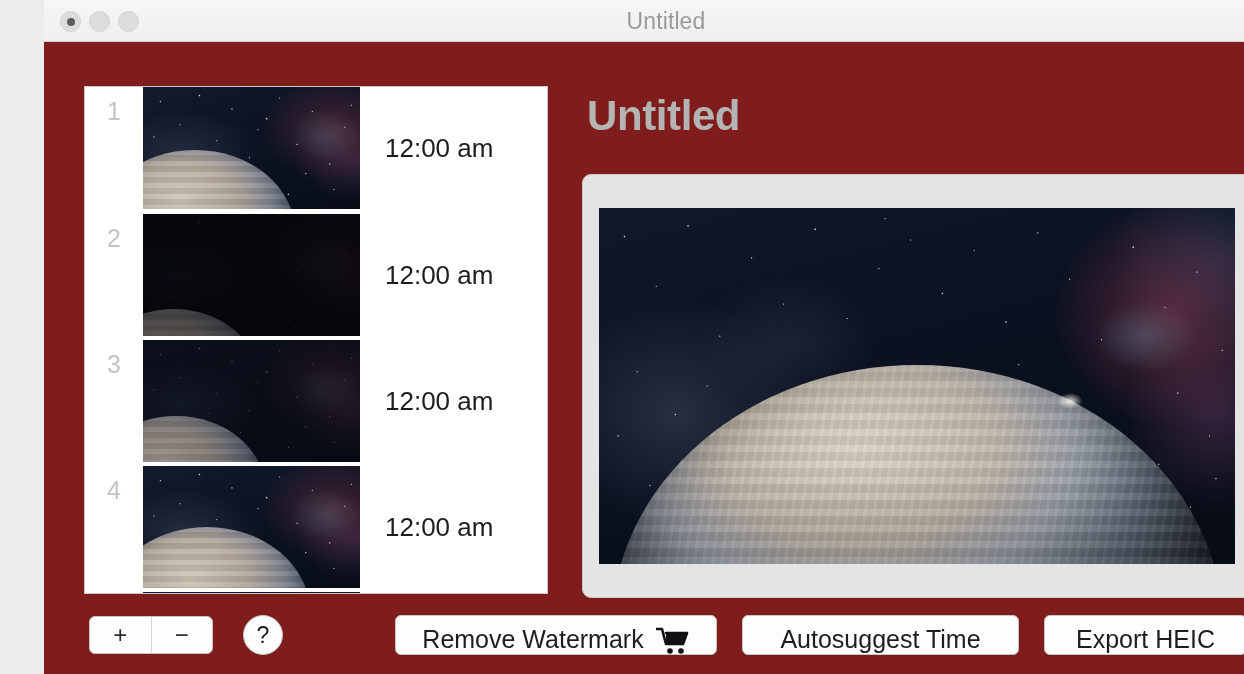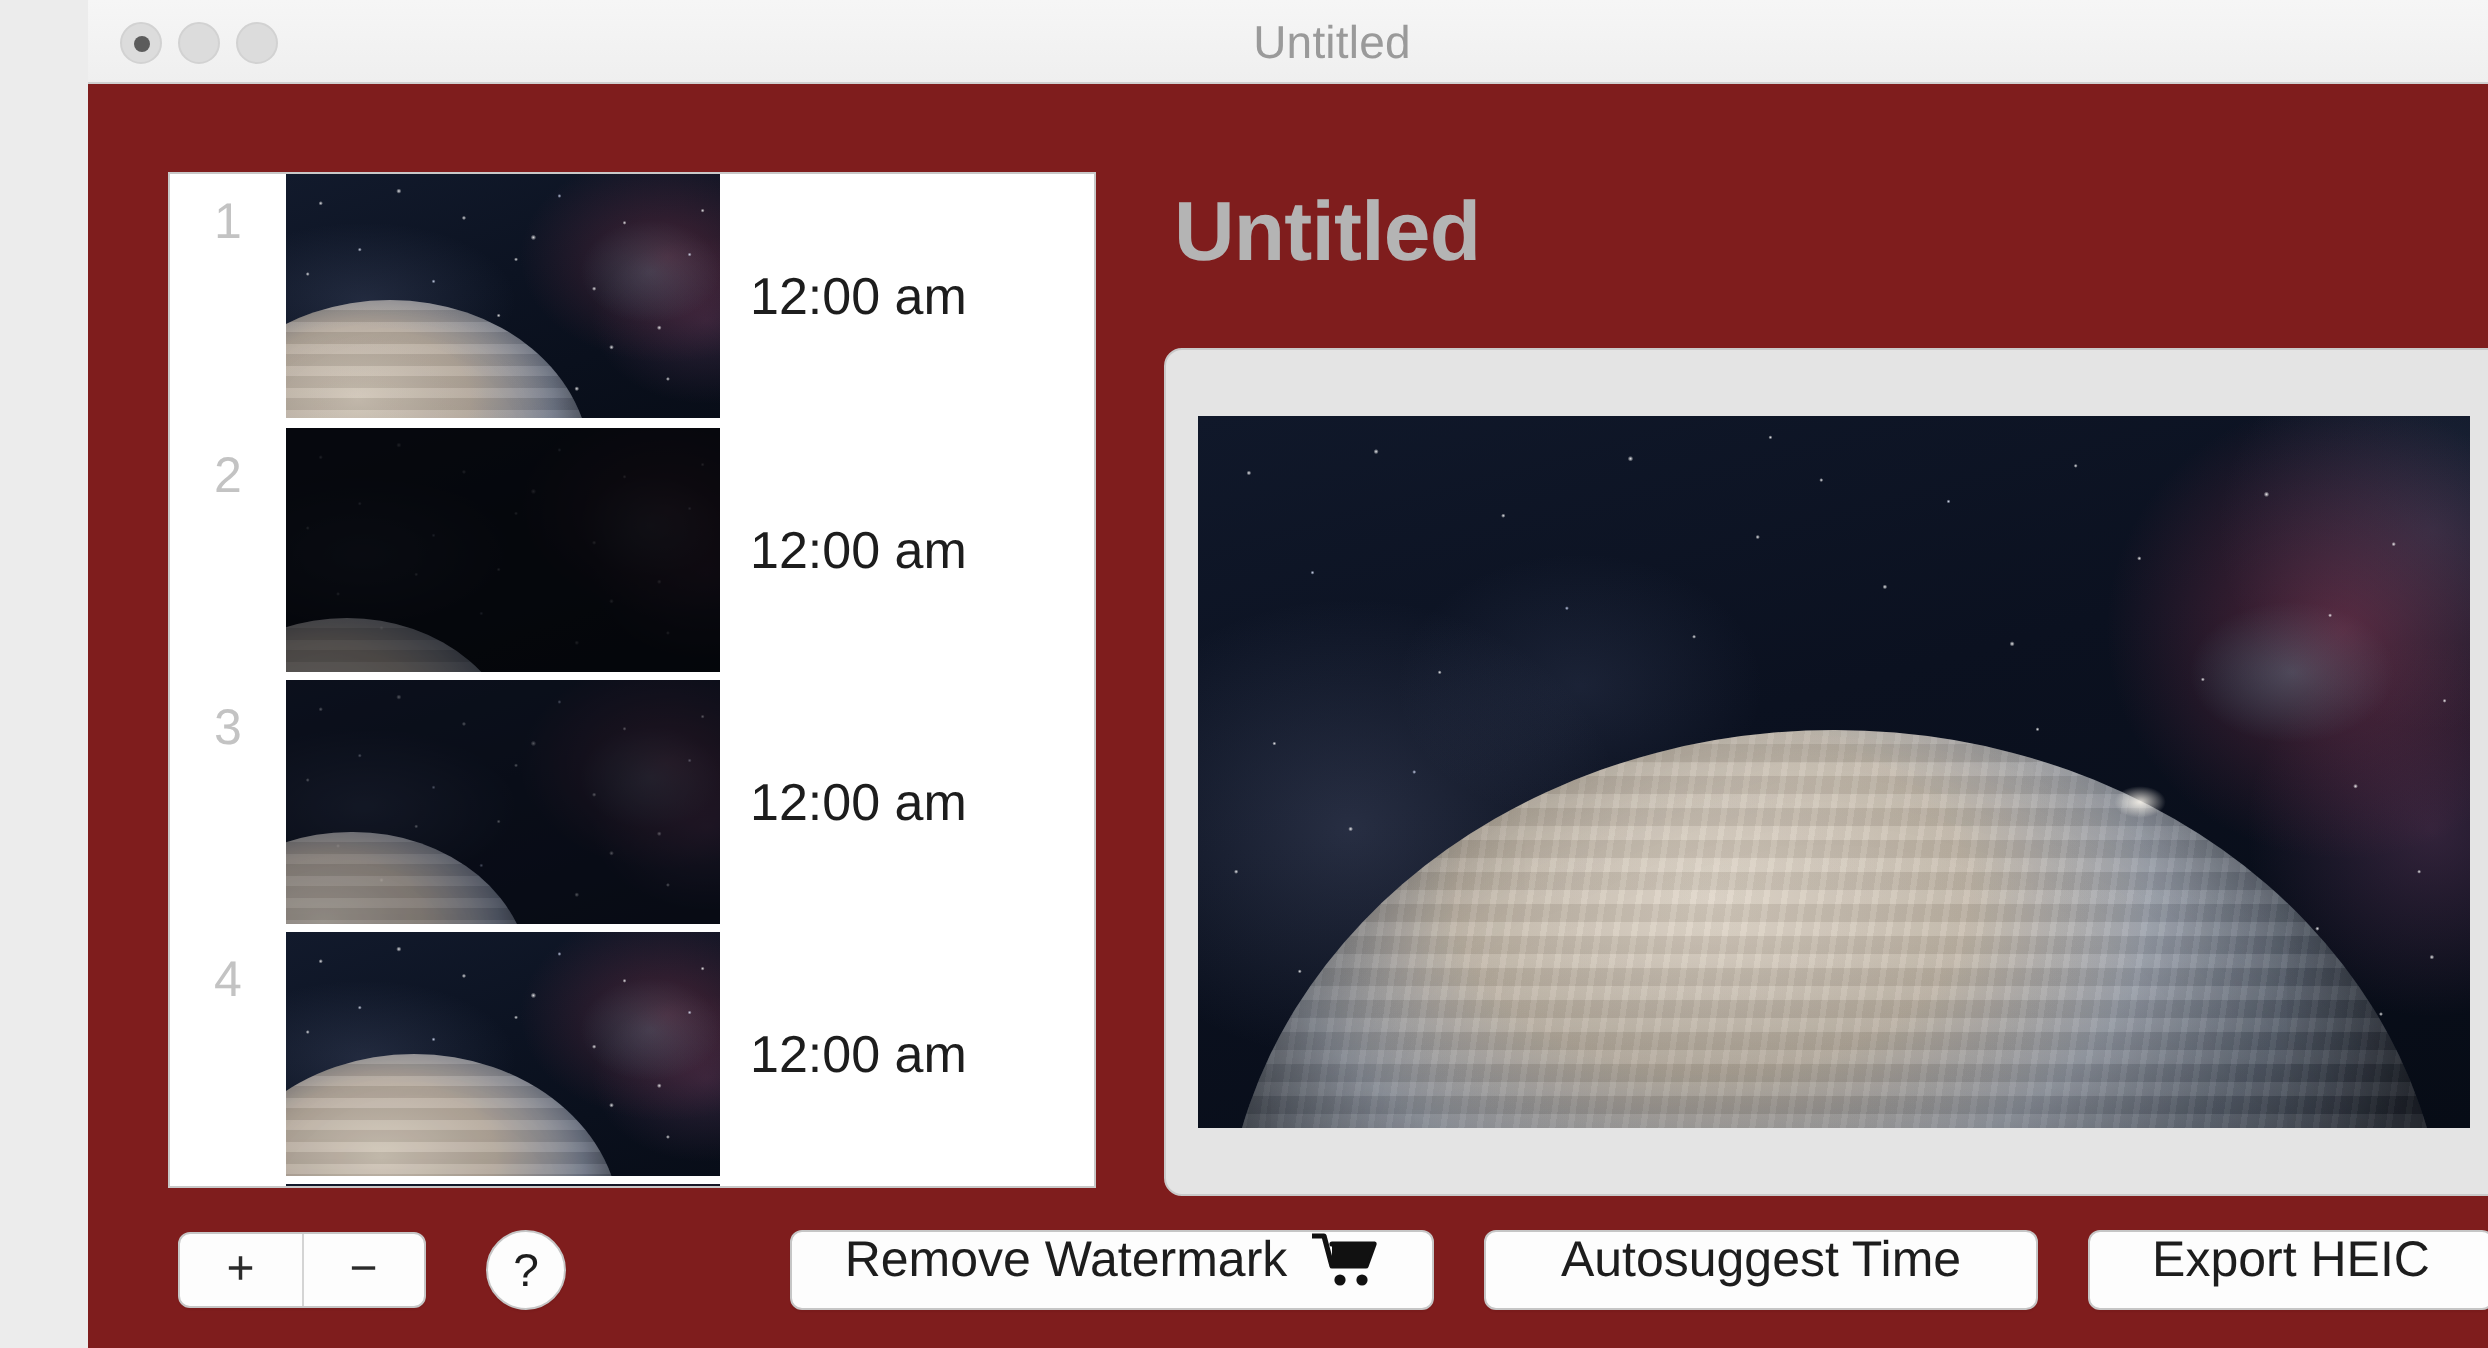"12:00 am" .row-time { padding-left: 15px -> 25px }
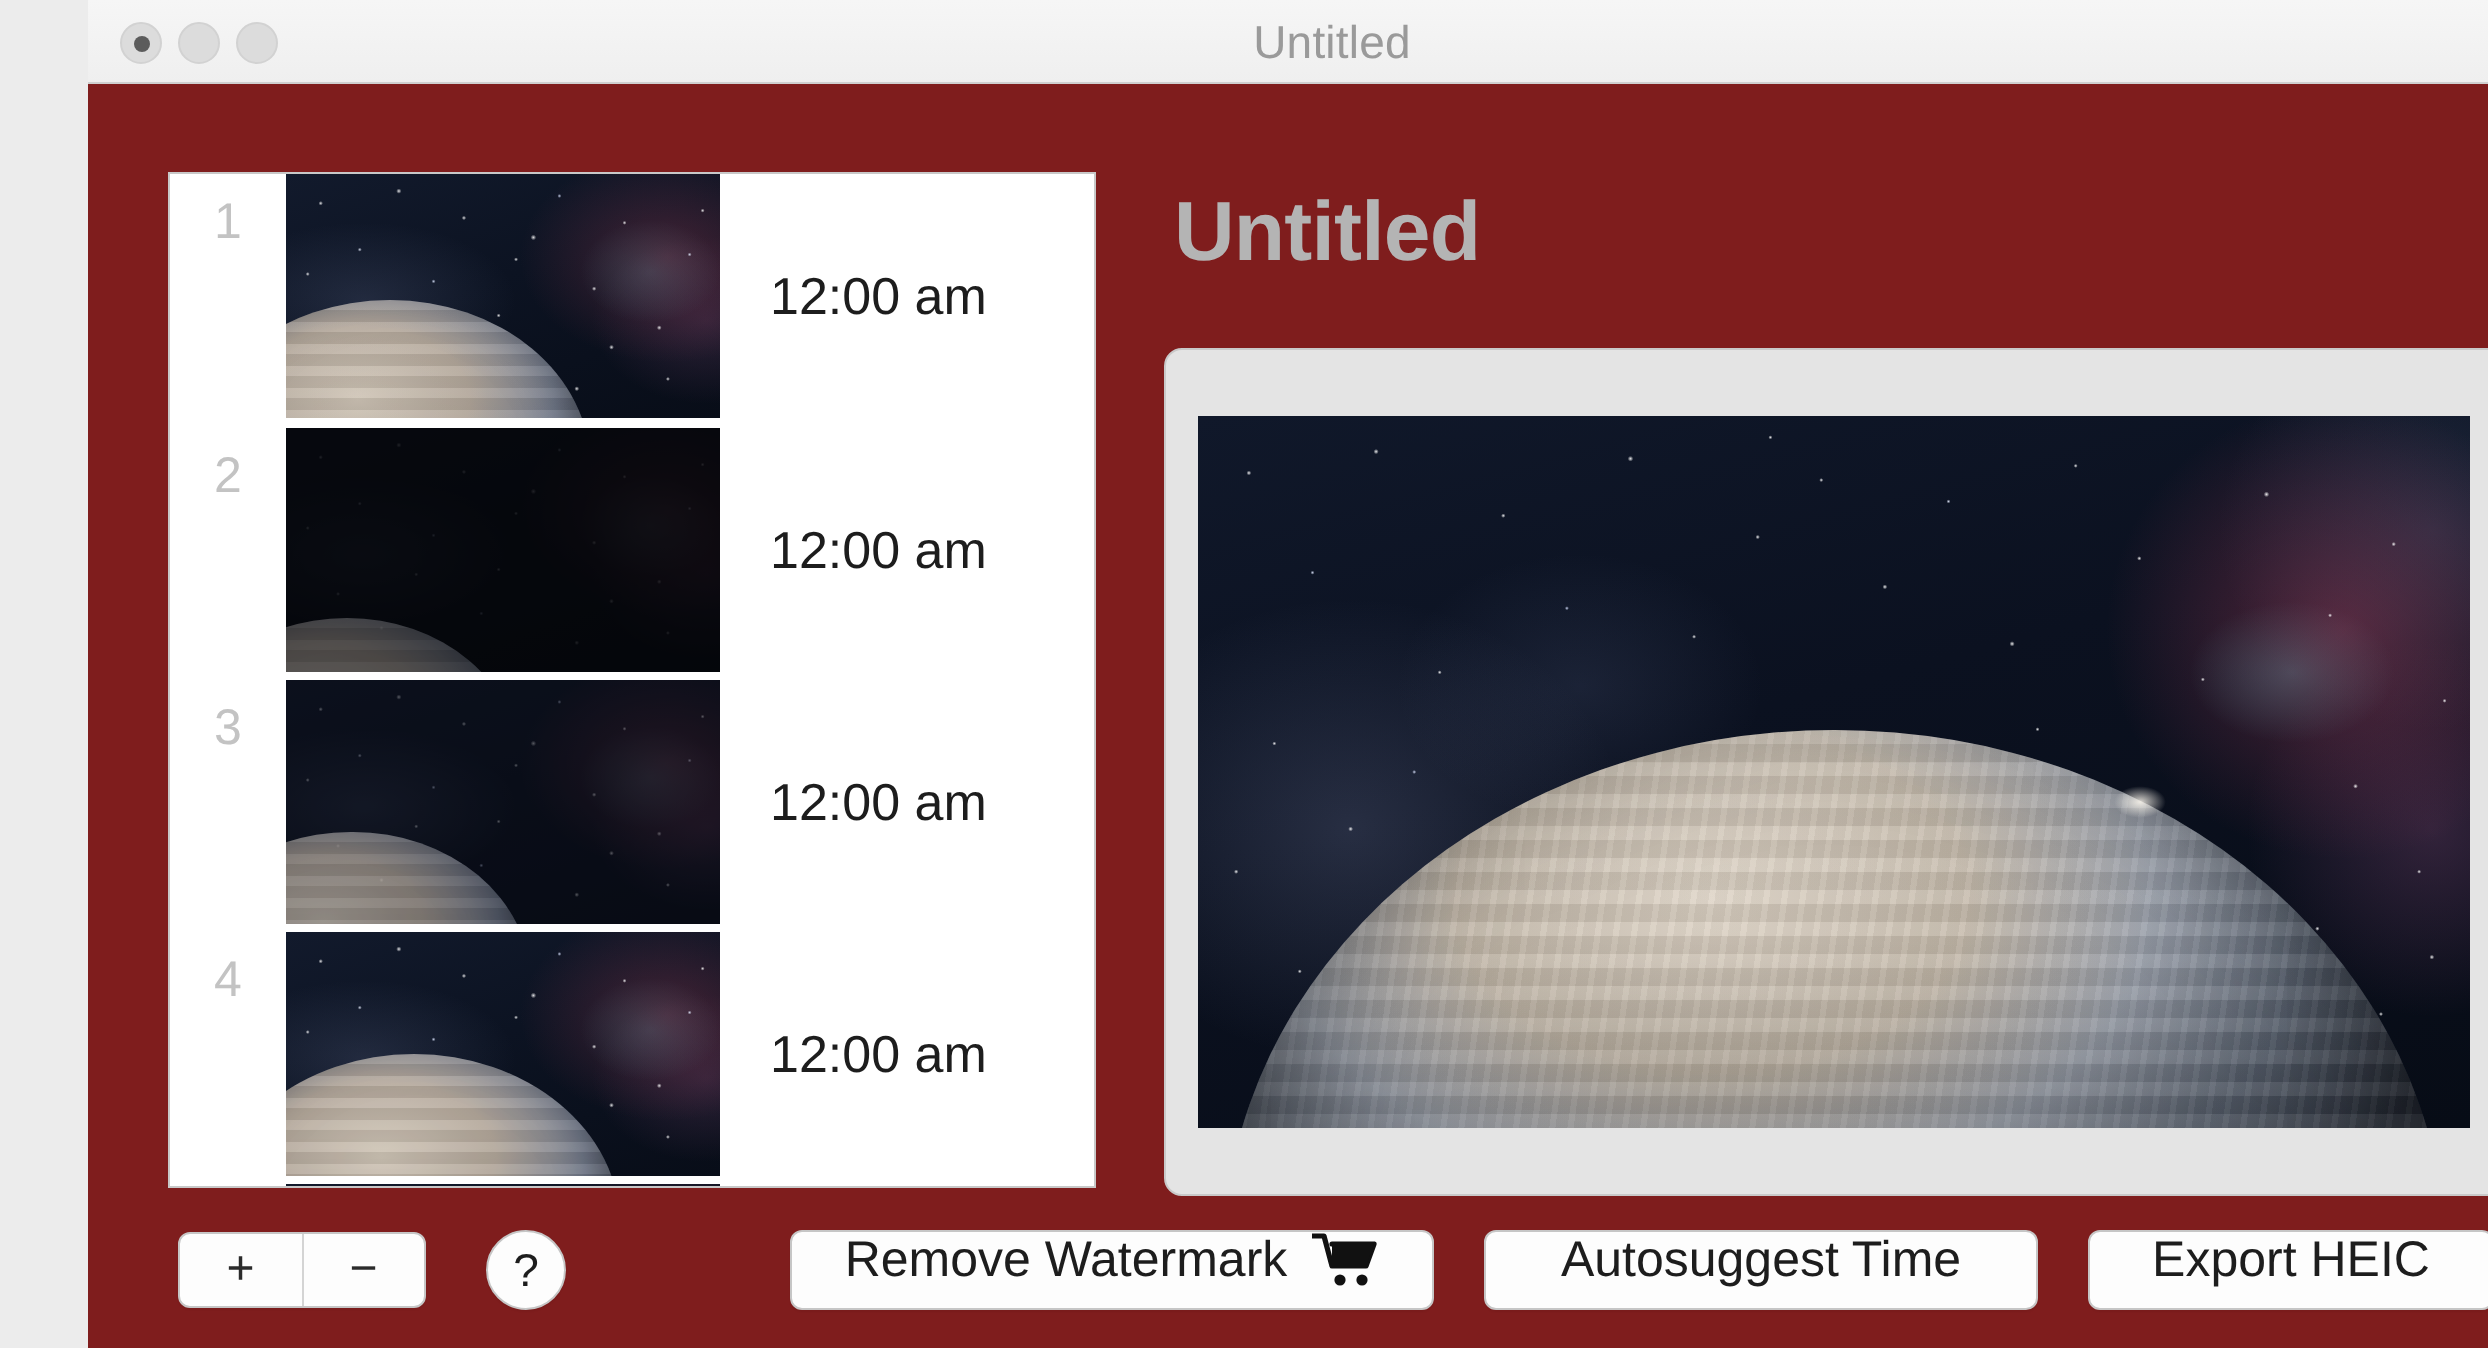"Remove Watermark" .btn { align-items: flex-start -> flex-end }
